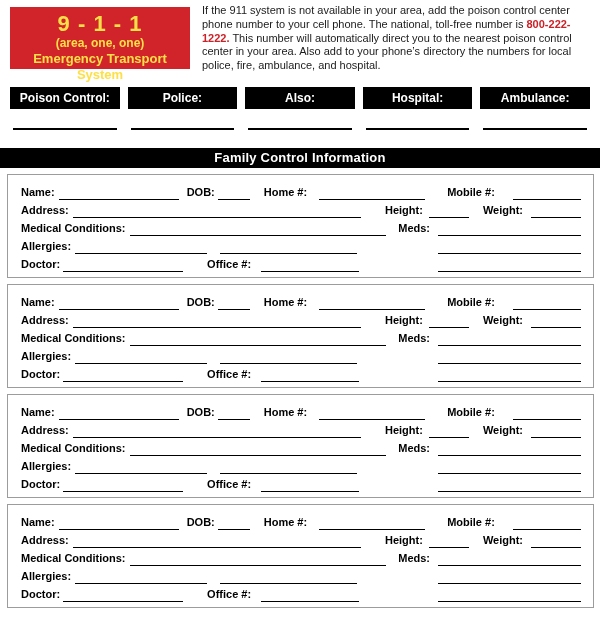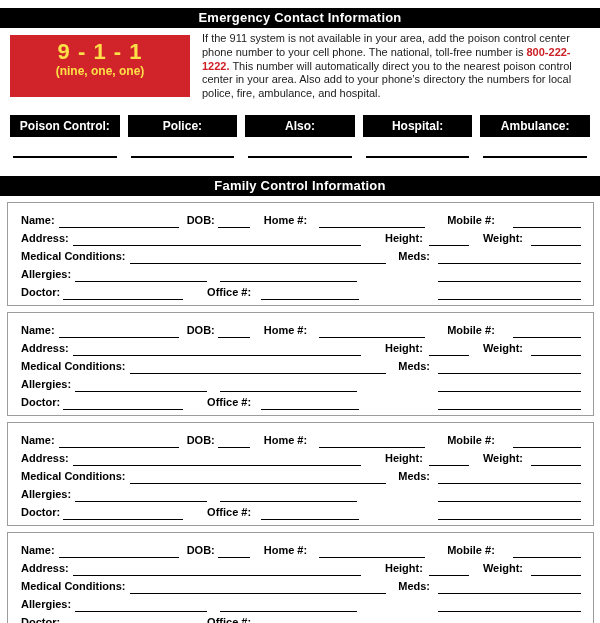"Emergency Contact Information" div.bar { html: <div> <span>Emergency Contact Information</span> </div> -> none }
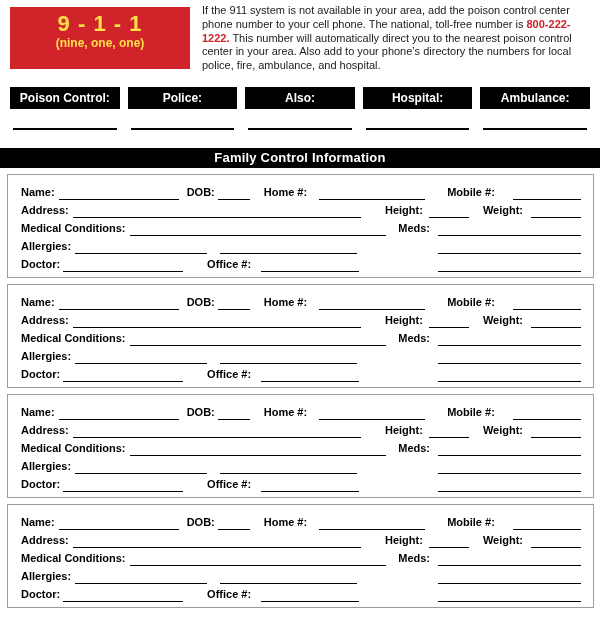"(nine, one, one)" div.sub { text: nine -> area }
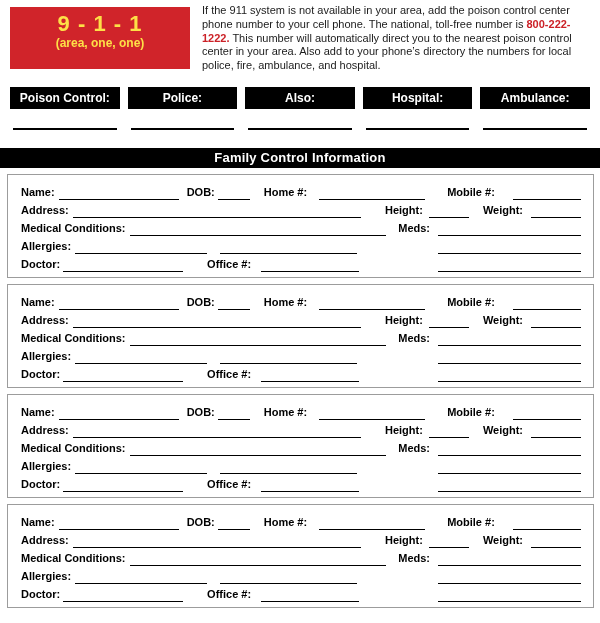"Emergency Transport System" div.cap { html: none -> <div>Emergency Transport System</div> }
